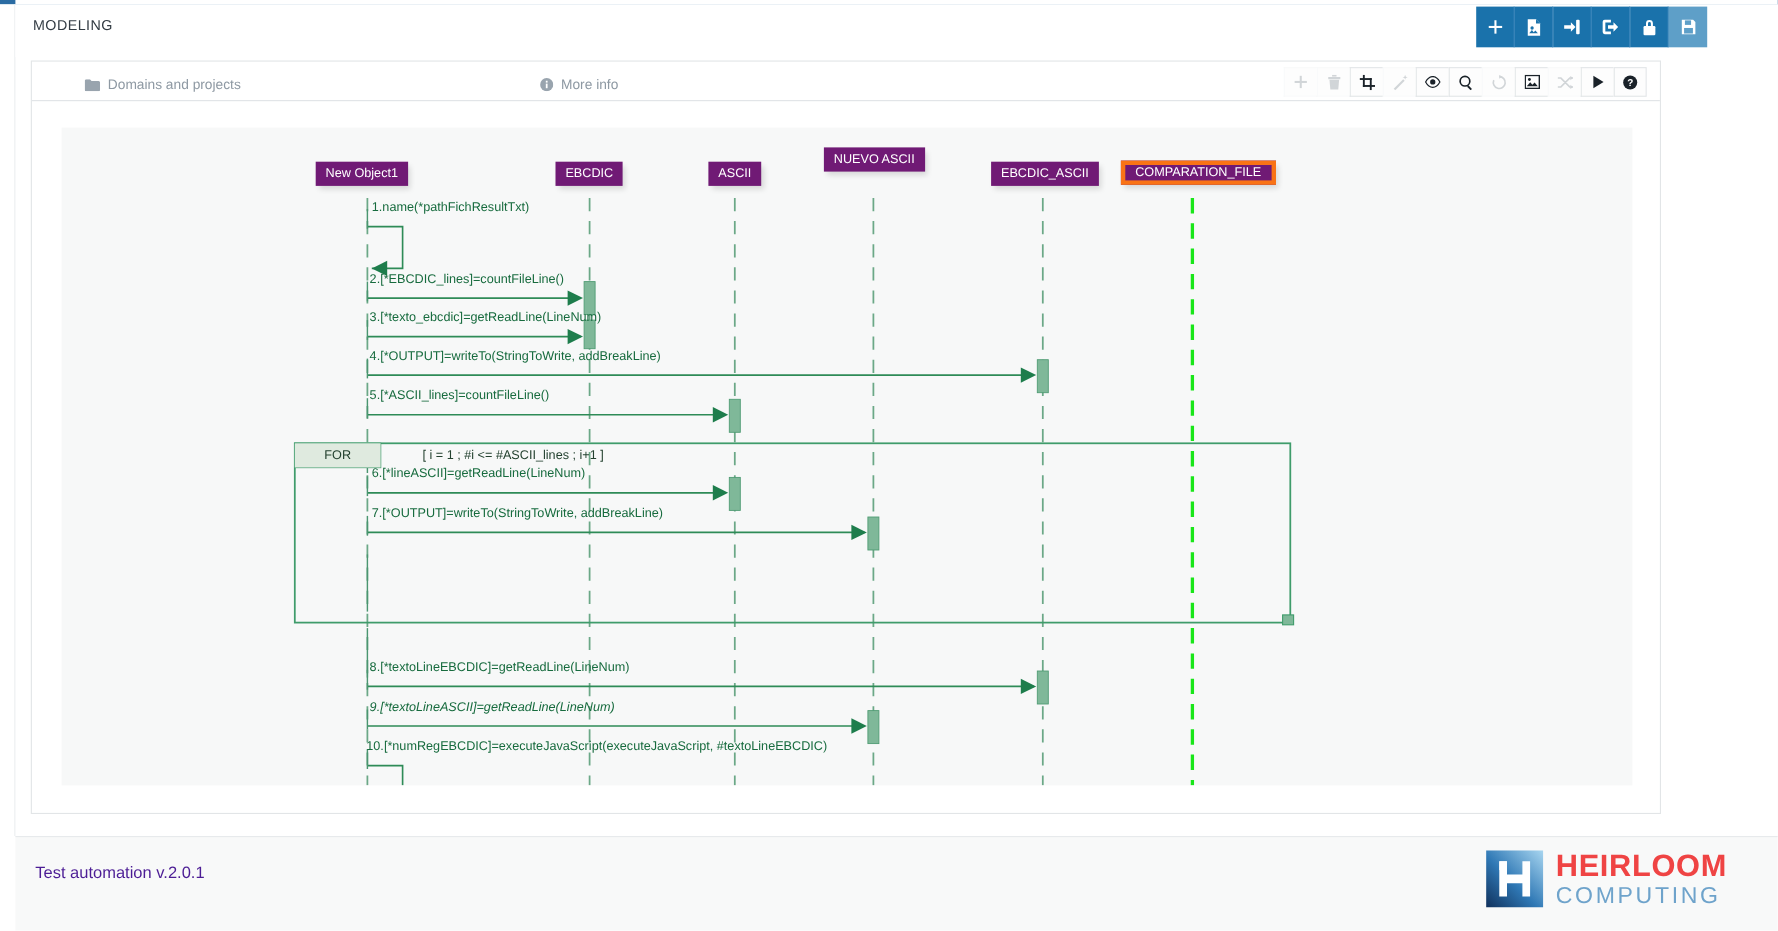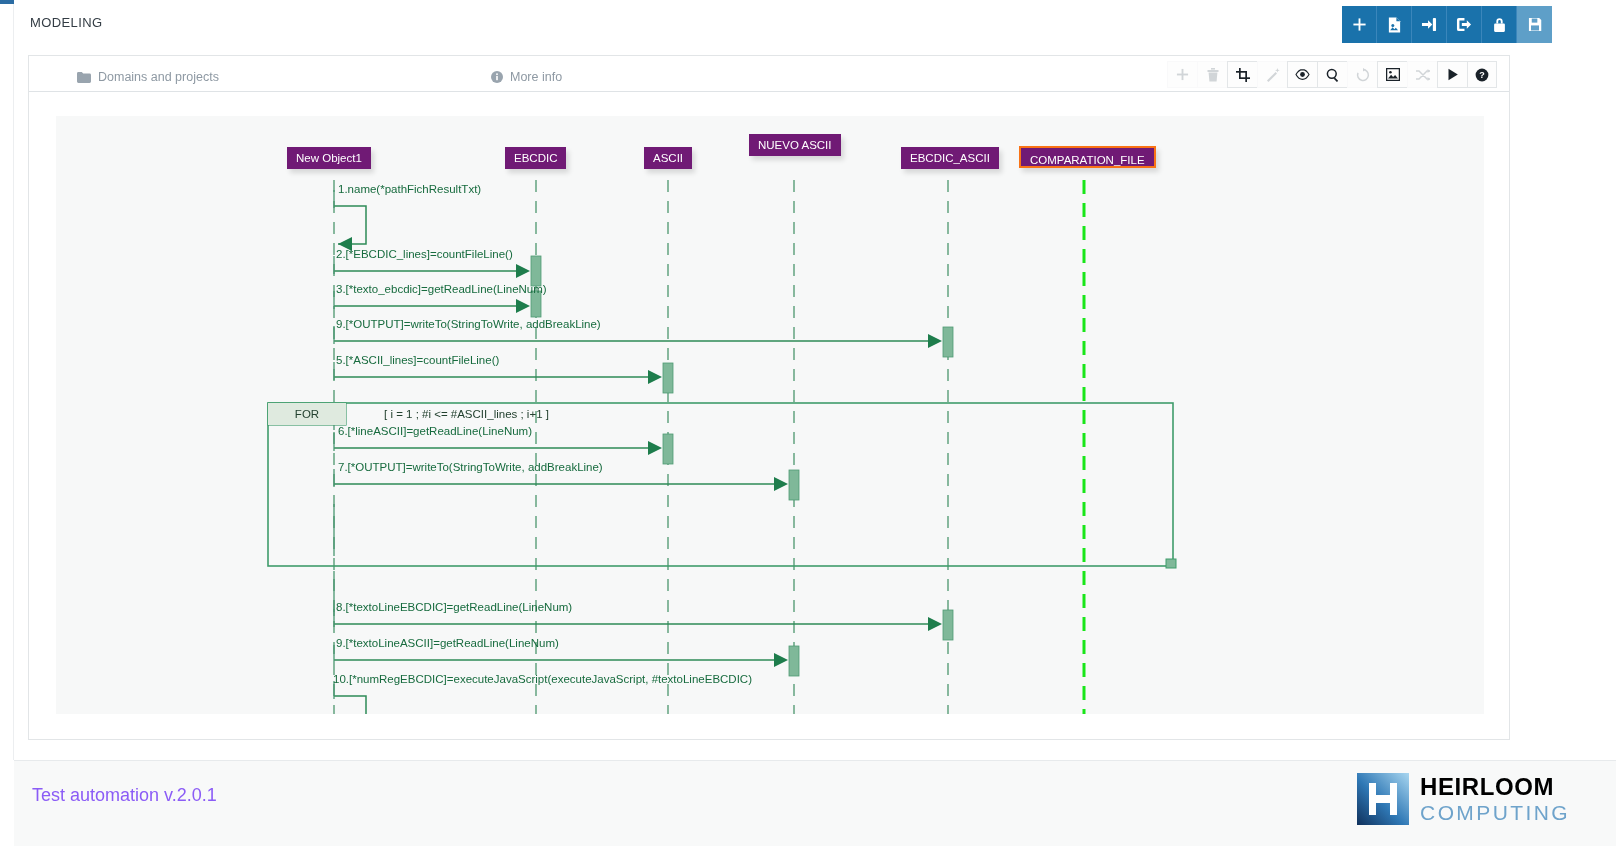"COMPARATION_FILE" .ll-head.selected { align-items: flex-end -> none; border: 2px solid #f97316 -> 4px solid #f97316 }
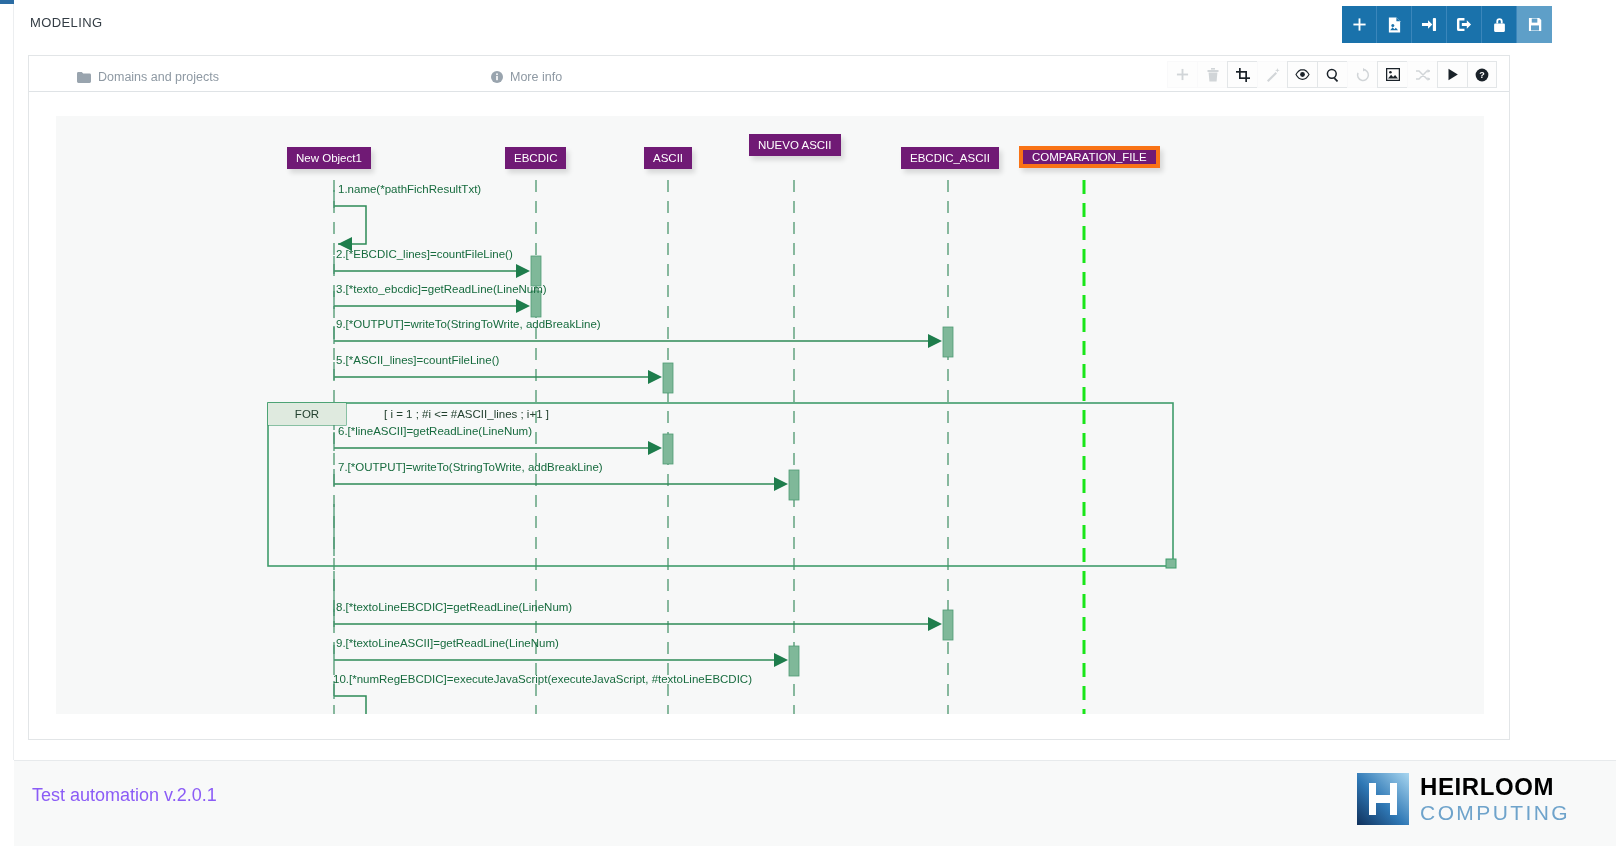"9.[*OUTPUT]=writeTo(StringToWrite," div.msg-label { text: 9 -> 4 }
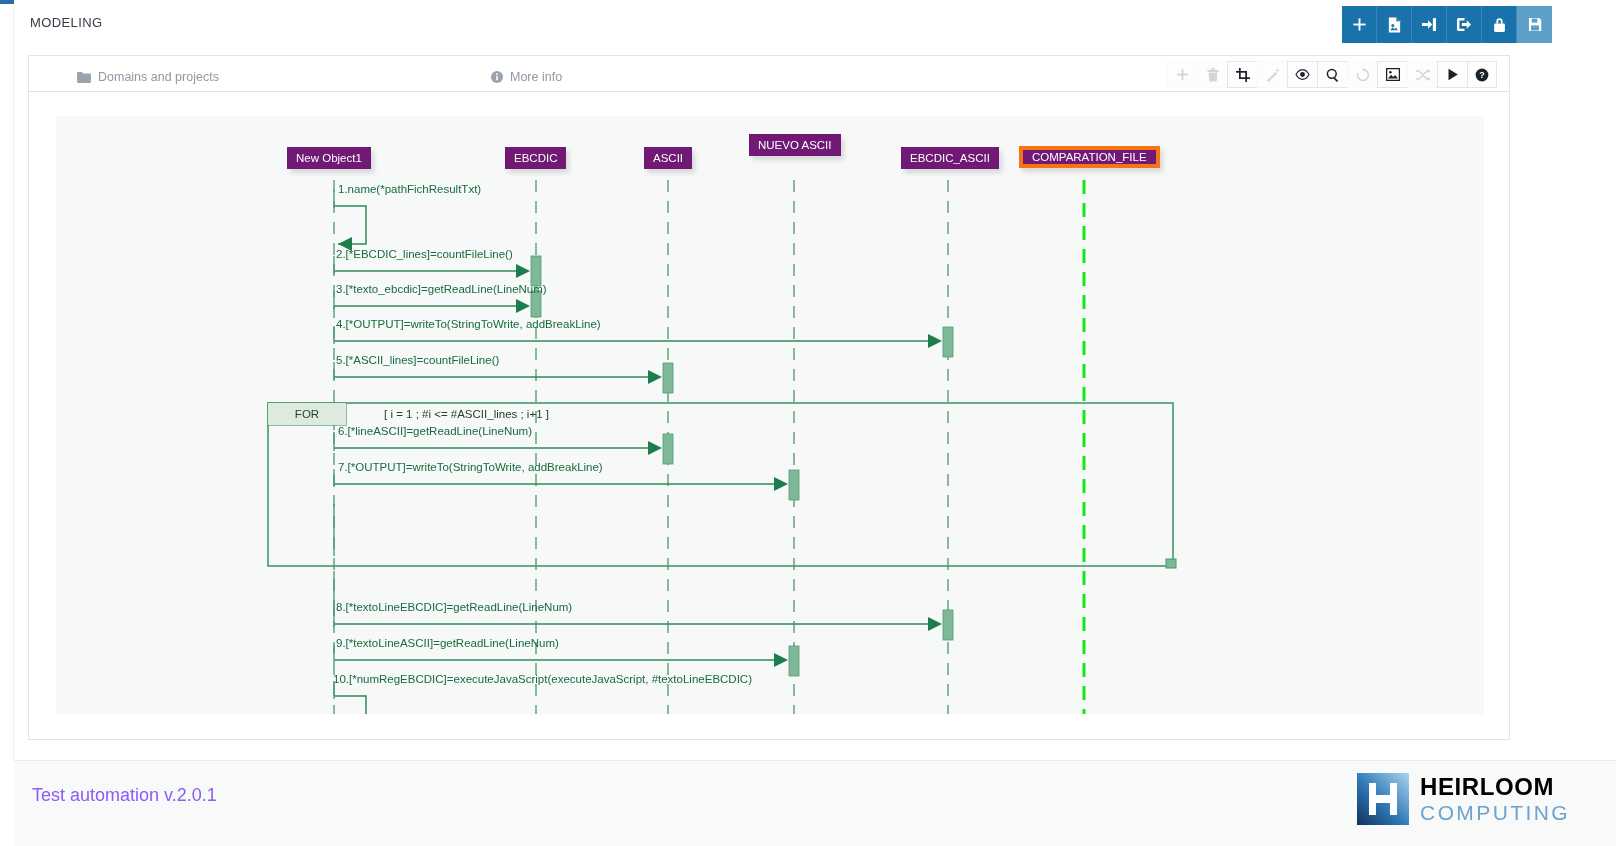"9.[*textoLineASCII]=getReadLine(LineNum)" div.msg-label { font-style: none -> italic }
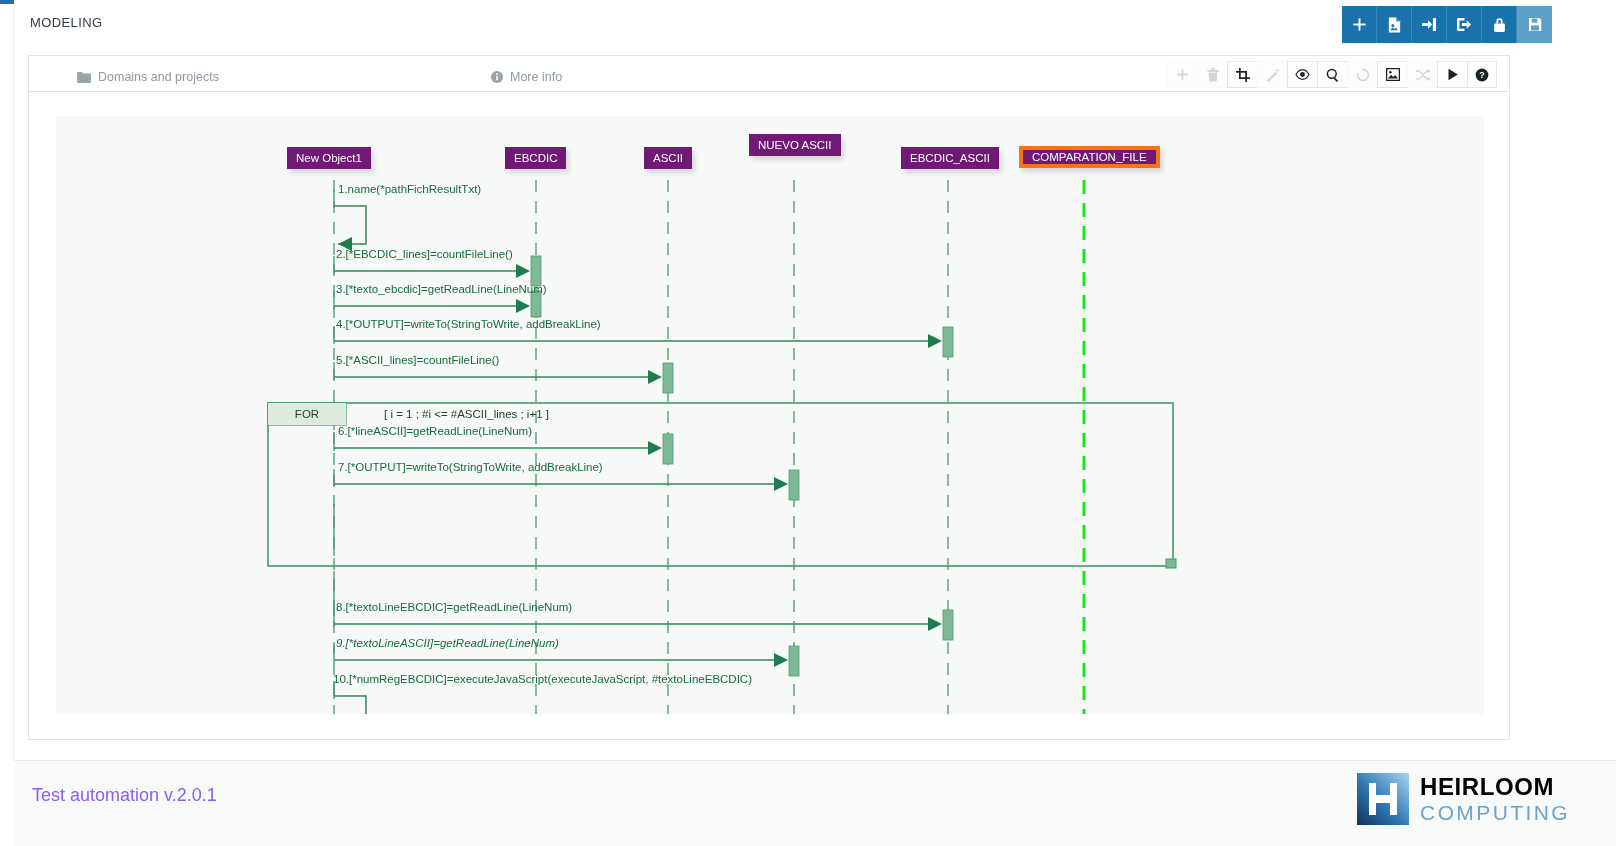"Test automation v.2.0.1" .footer-text { color: #8b5cf6 -> #4c1d95; font-size: 18px -> 15px }
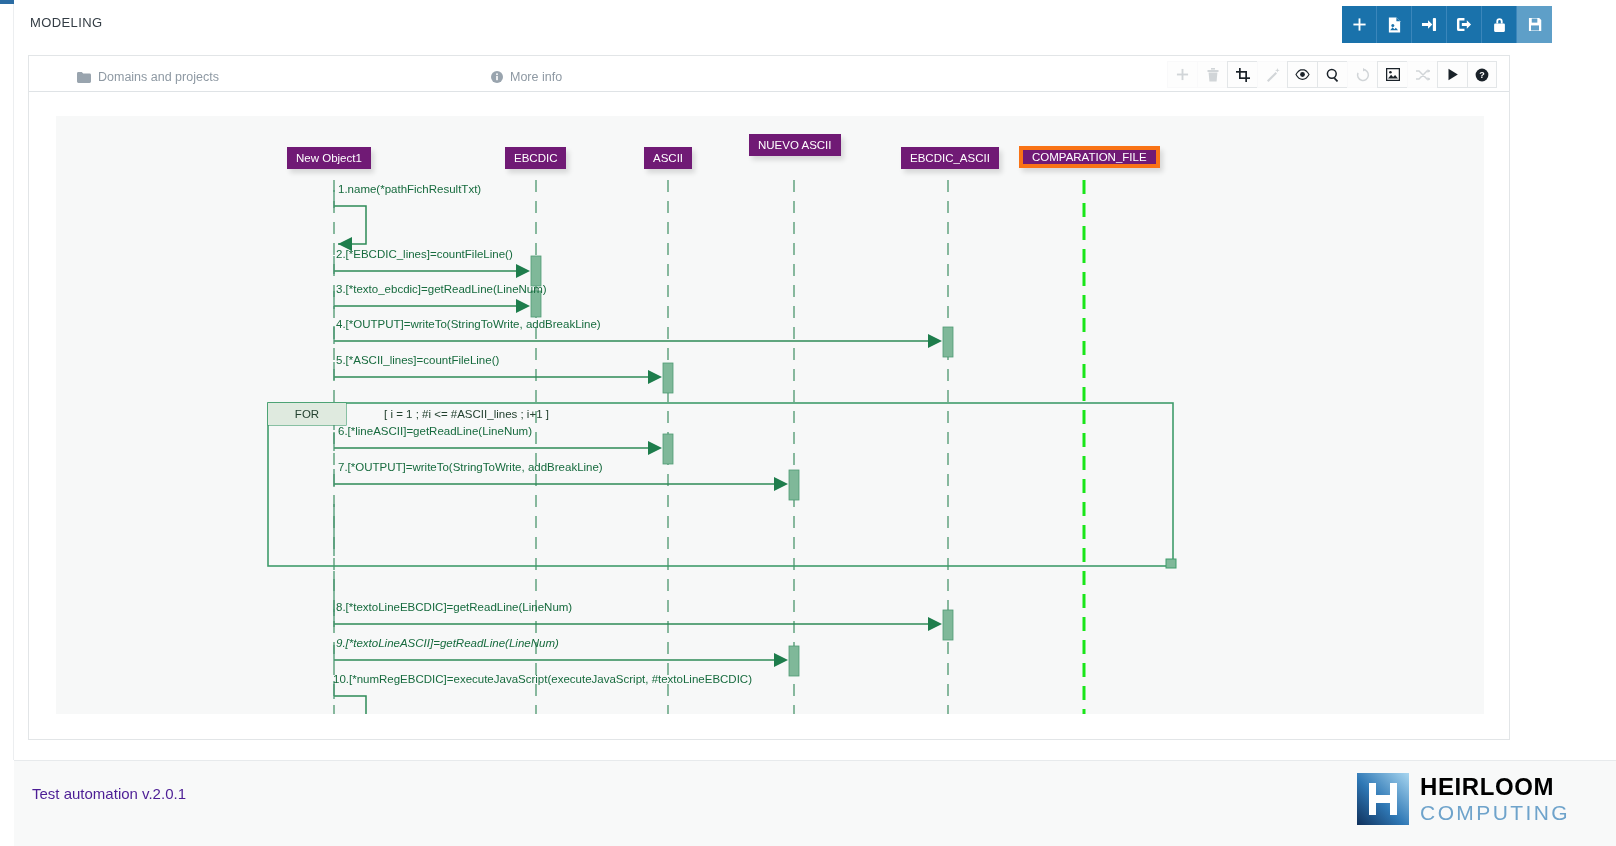"HEIRLOOM" .brand-top { color: #000000 -> #ef4444; font-size: 24px -> 28px }
